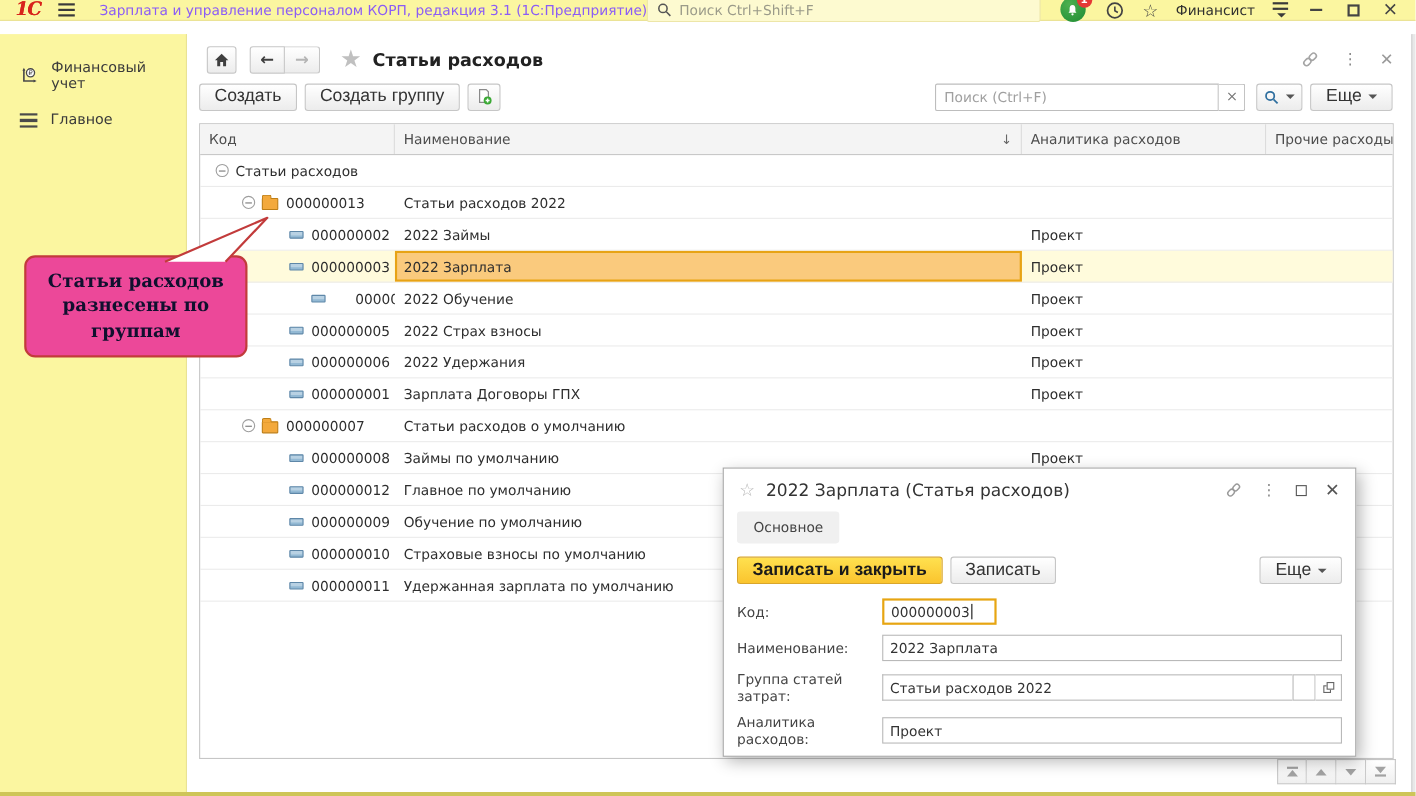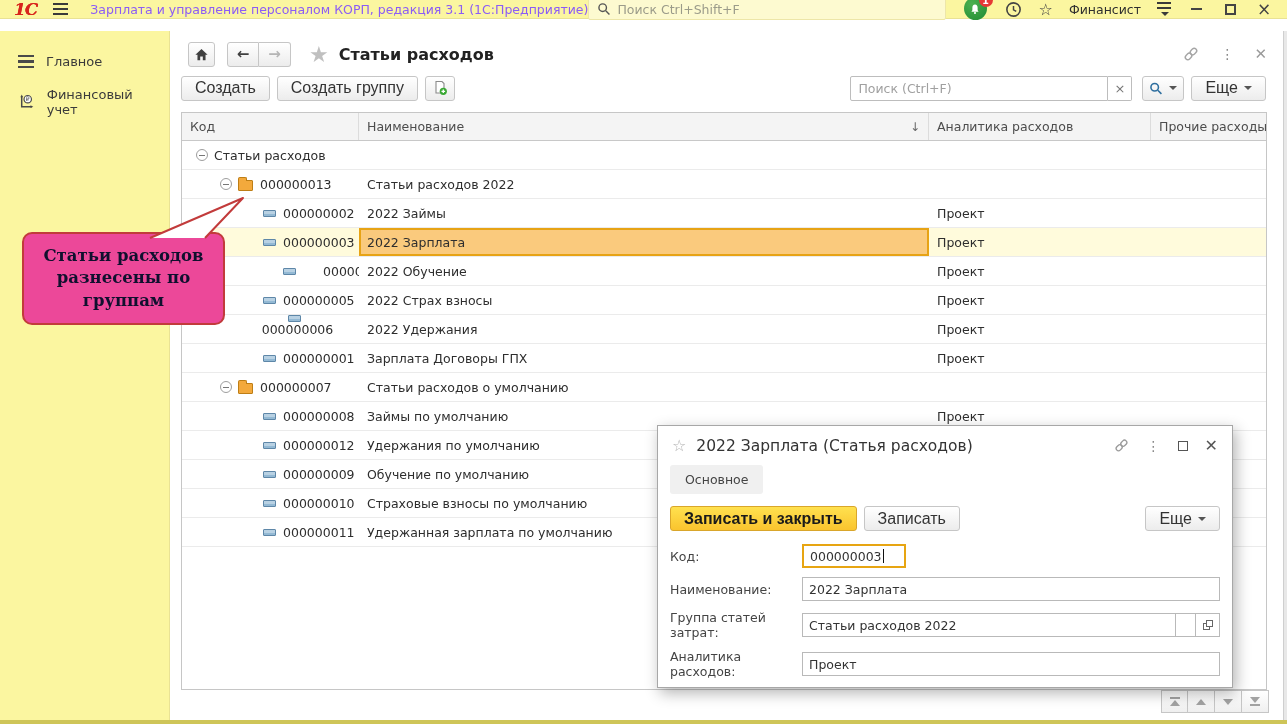"Главное" div.sb-item { order: before "Финансовый учет" -> after "Финансовый учет" }
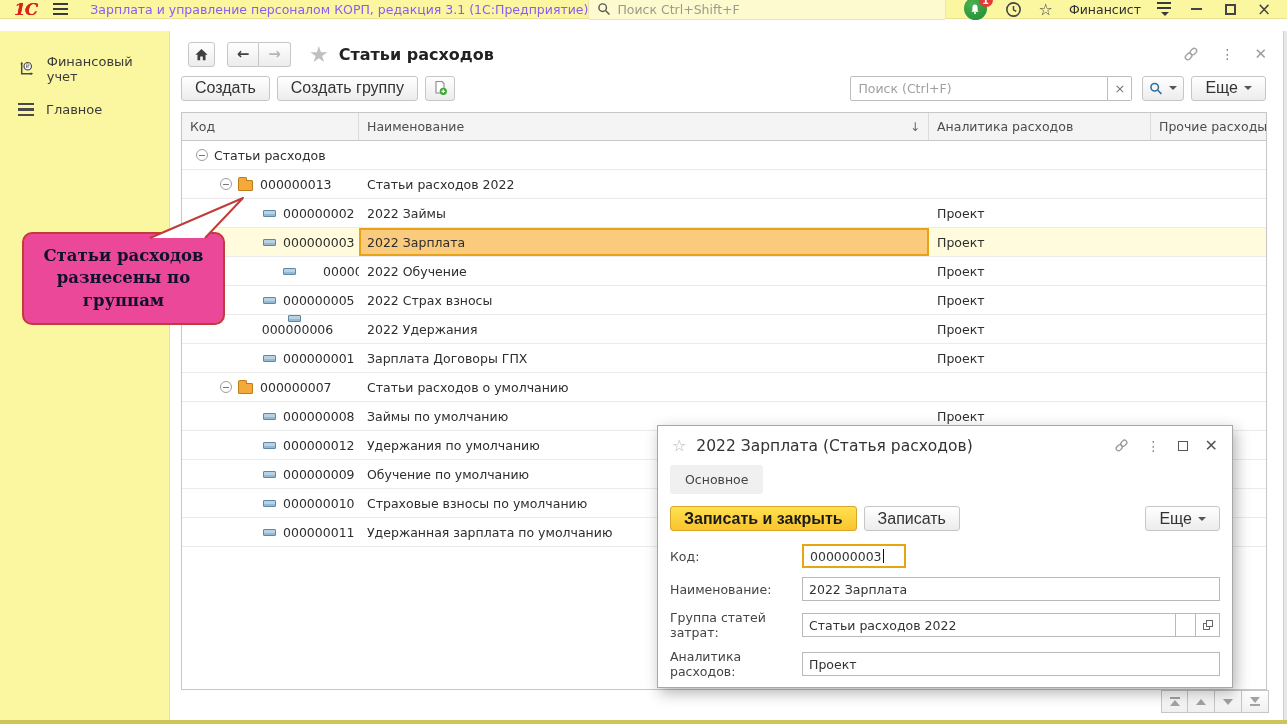"000000006" div.cell { flex-direction: column -> none }
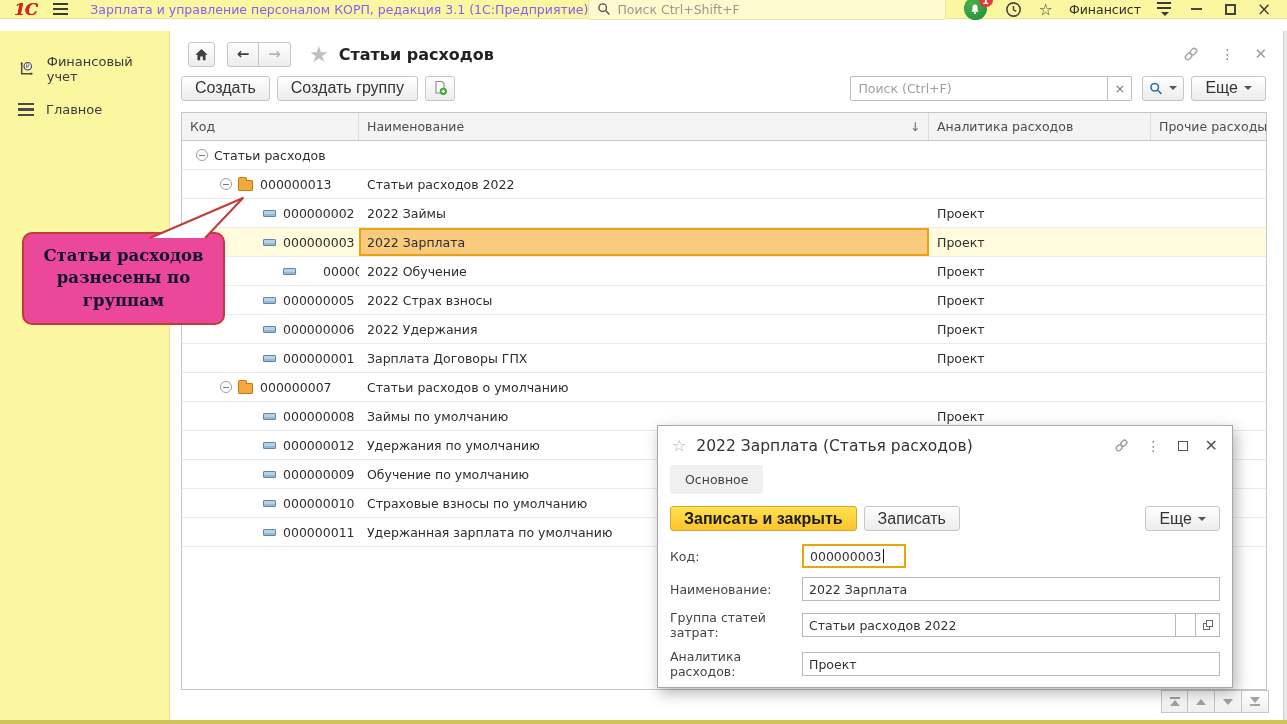"Удержания по умолчанию" div.cell { text: Удержания -> Главное }
